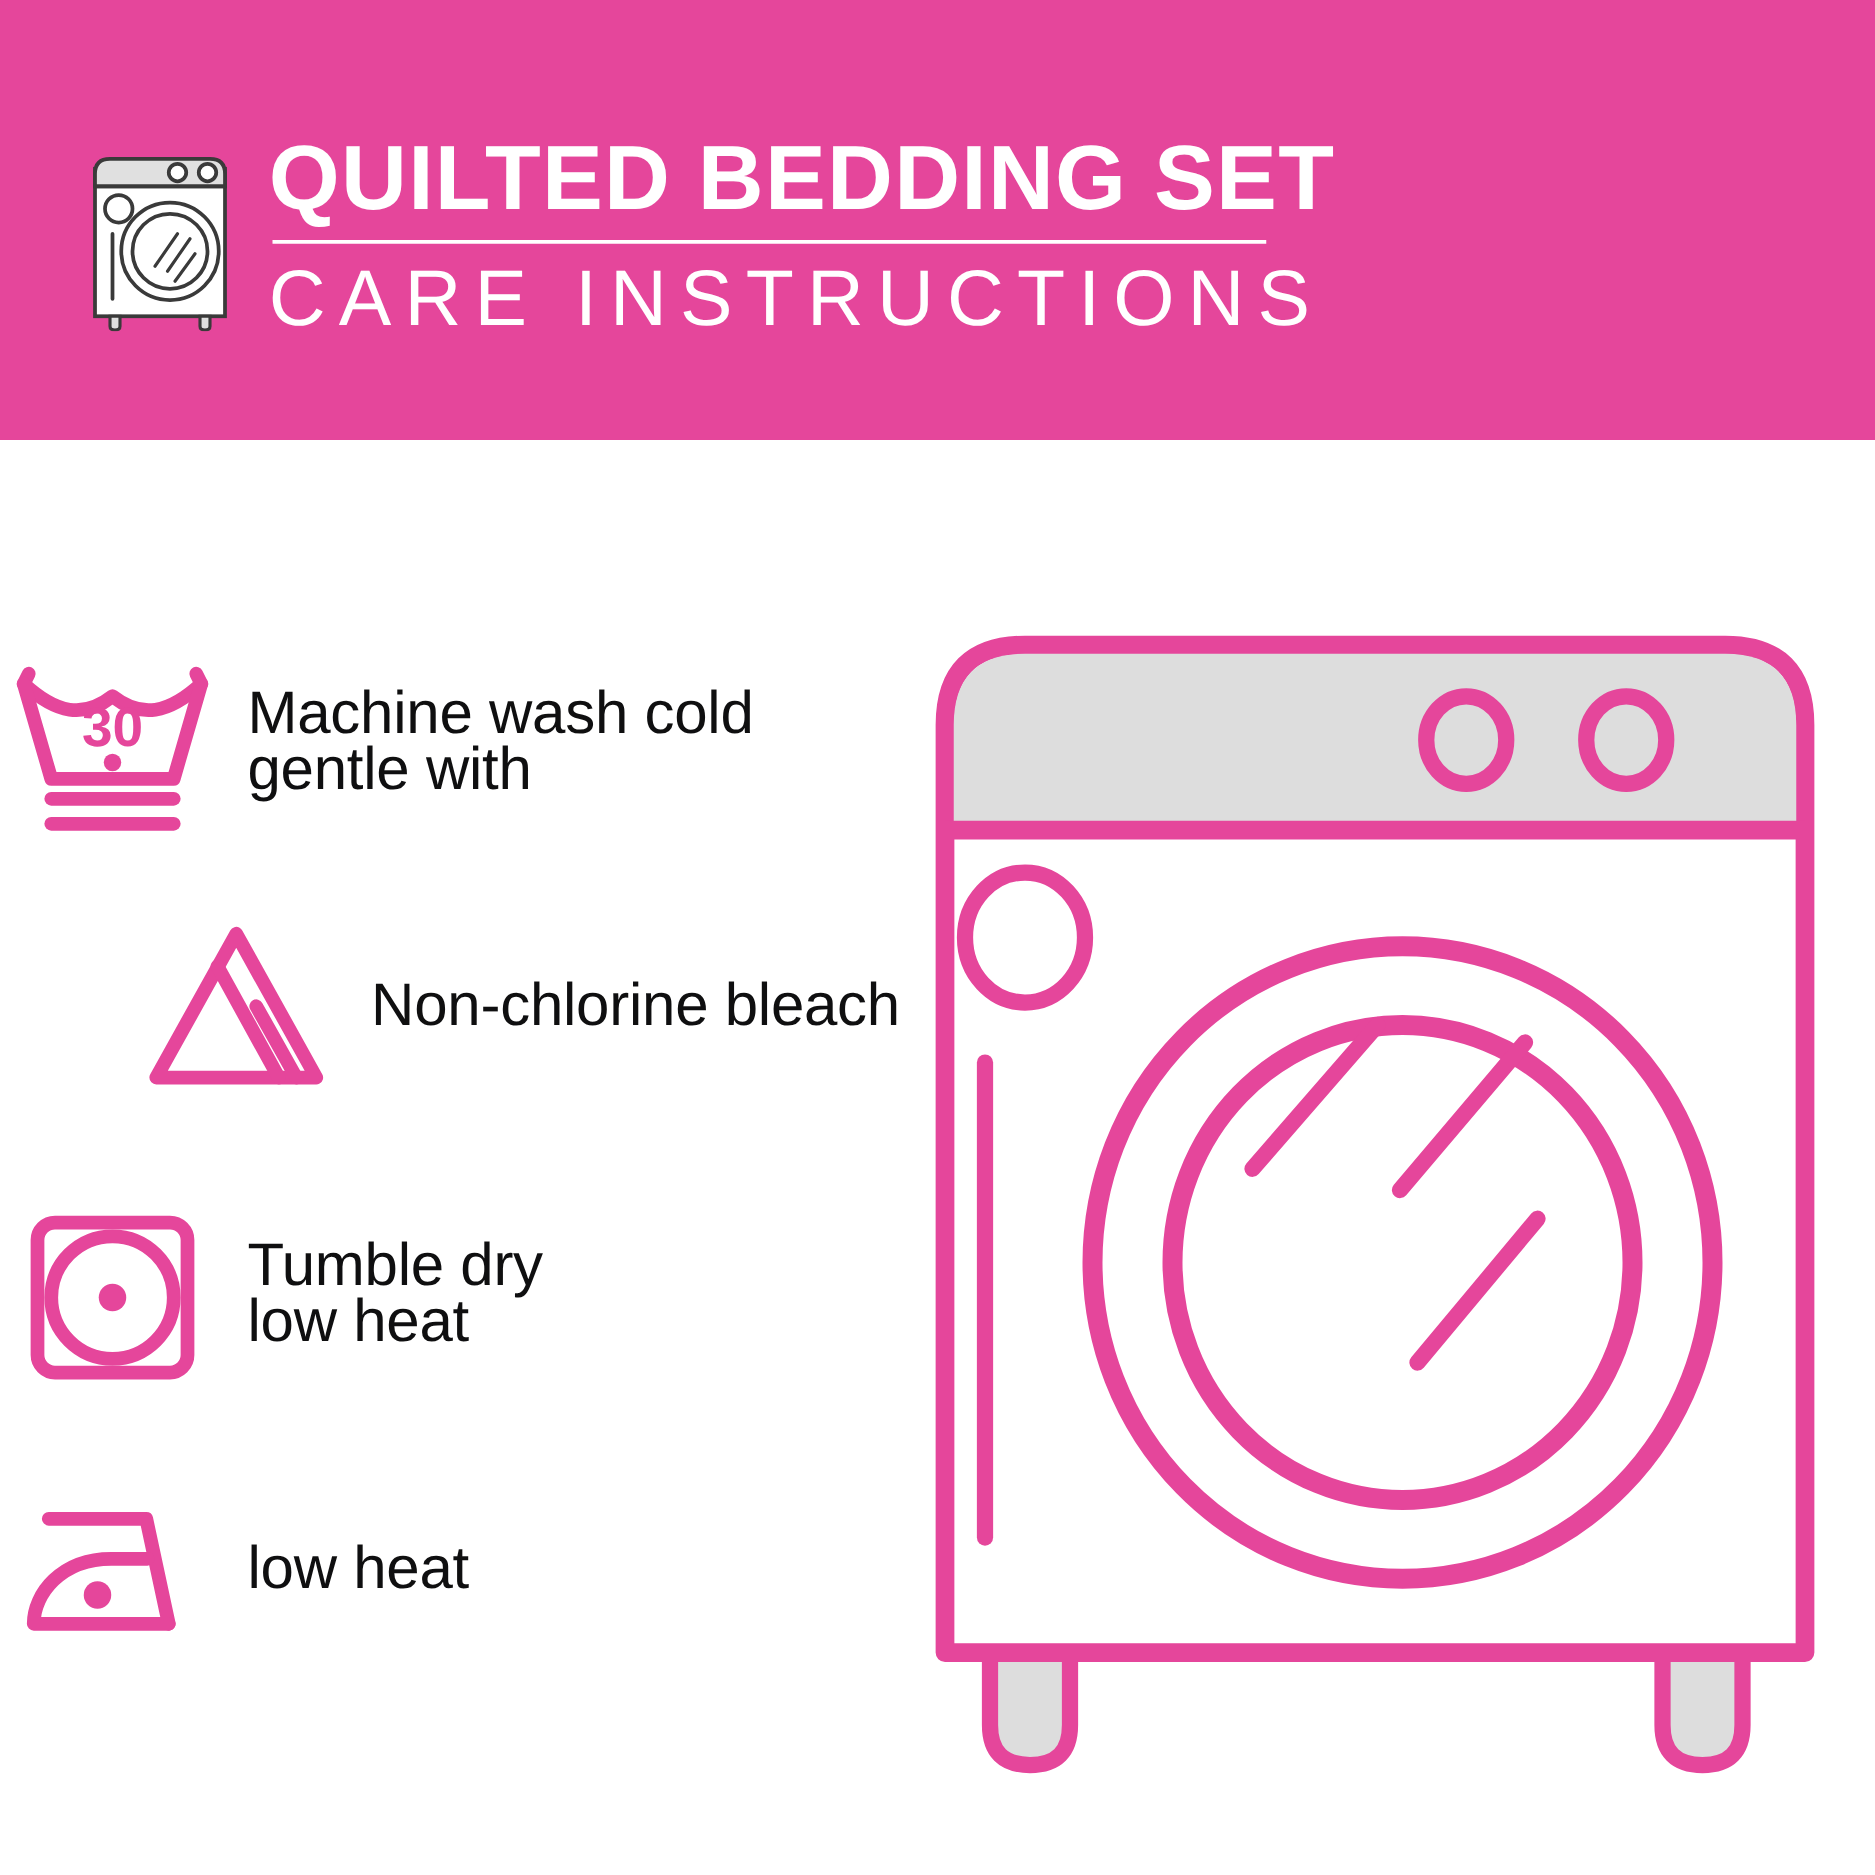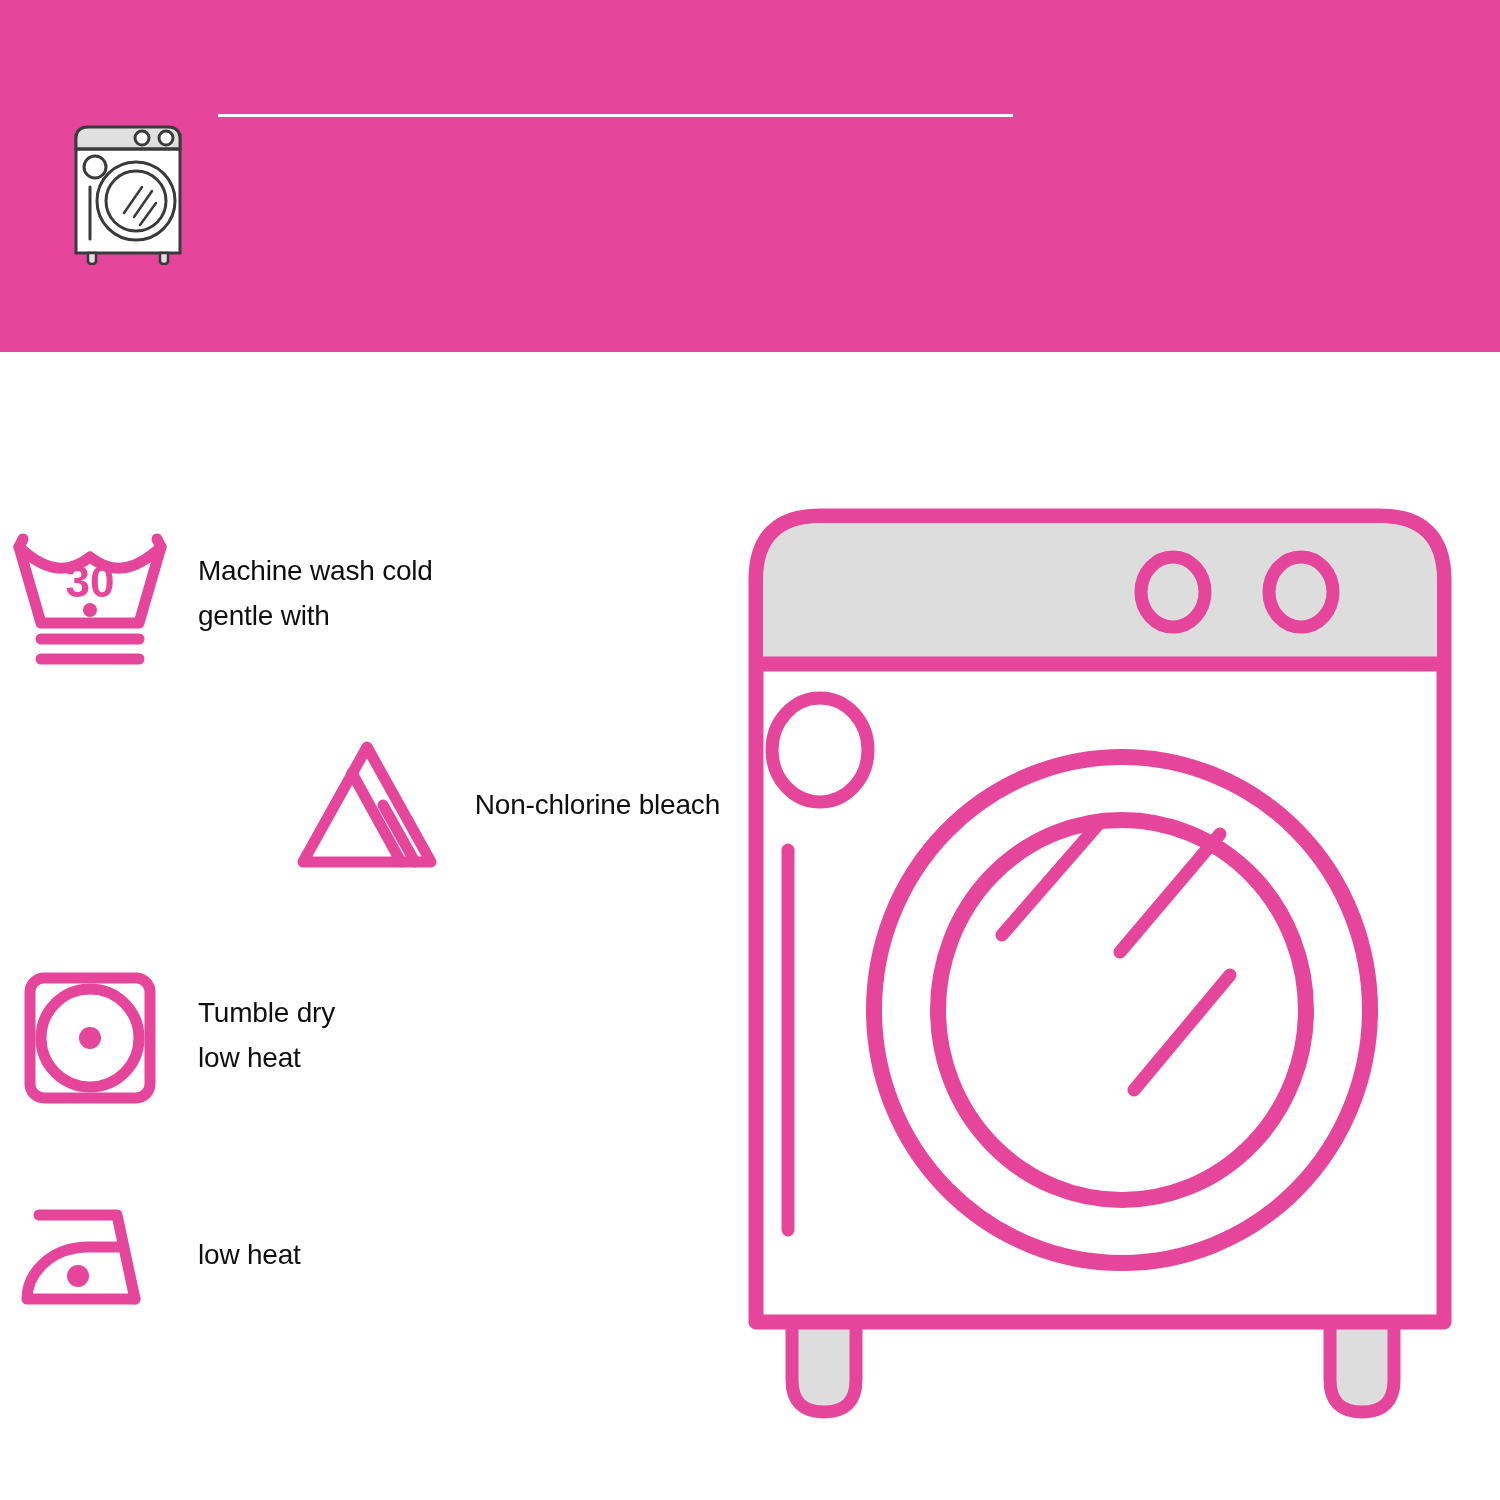"QUILTED BEDDING SET" div.header-title { html: none -> <div>QUILTED BEDDING SET</div> }
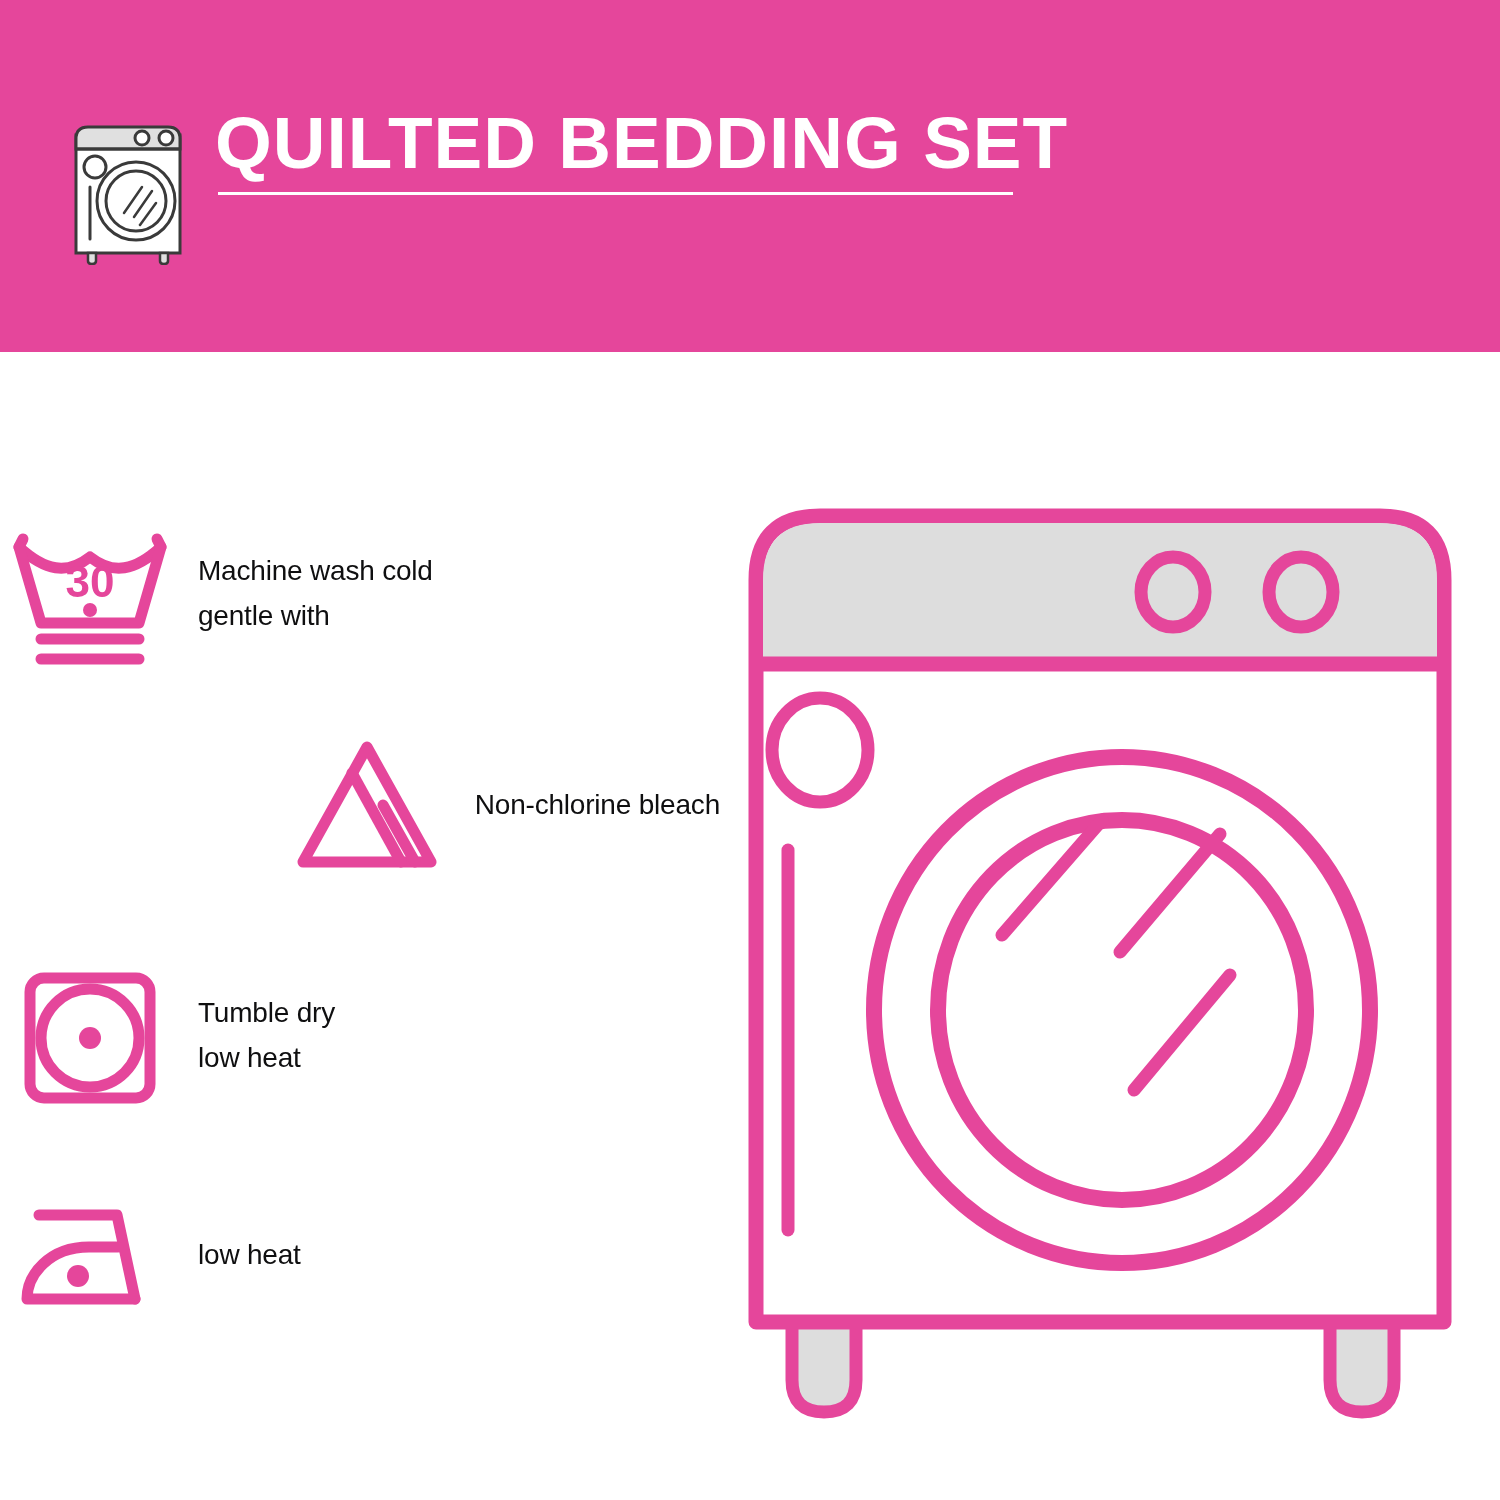"CARE INSTRUCTIONS" div.header-subtitle { html: none -> <div>CARE INSTRUCTIONS</div> }
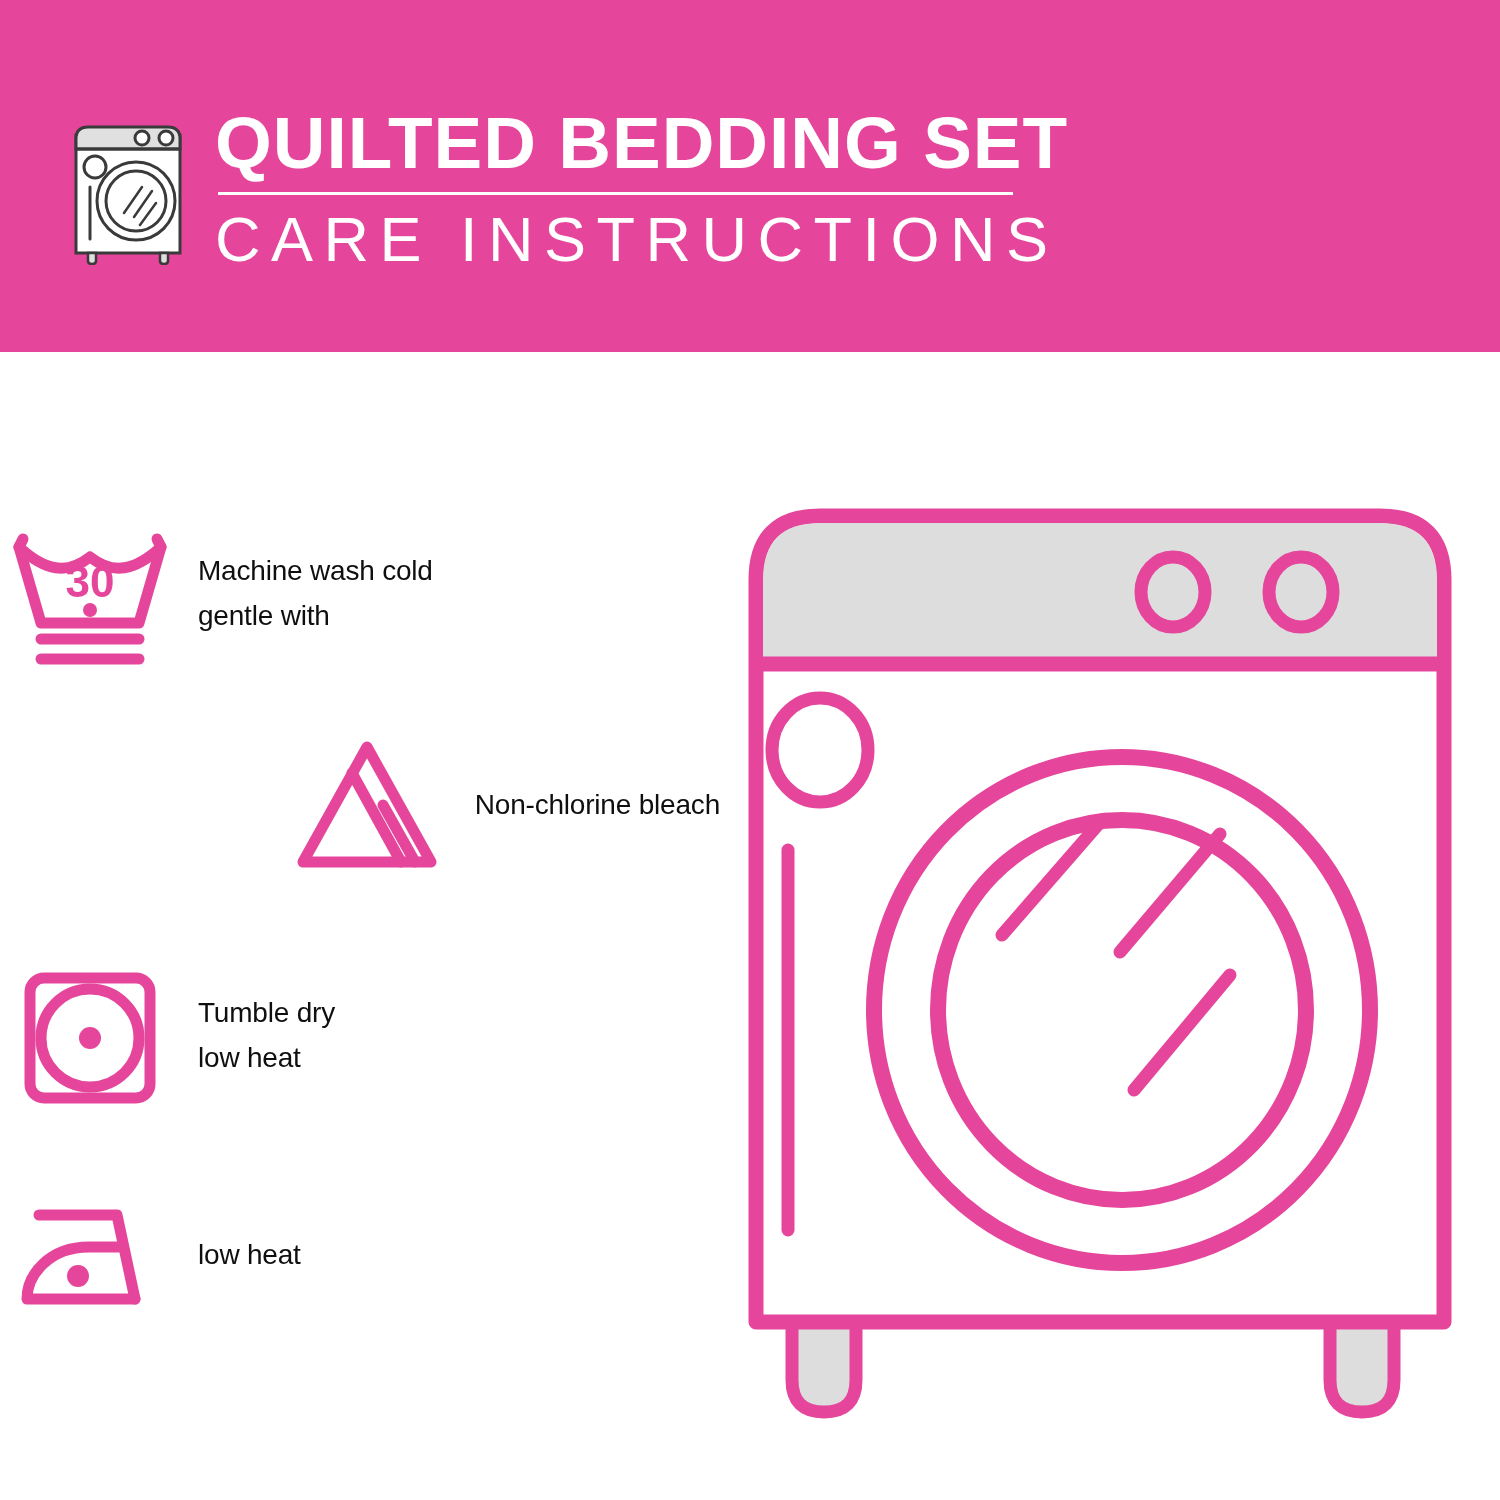"Machine wash cold" .care-text { font-size: 28px -> 48px }
